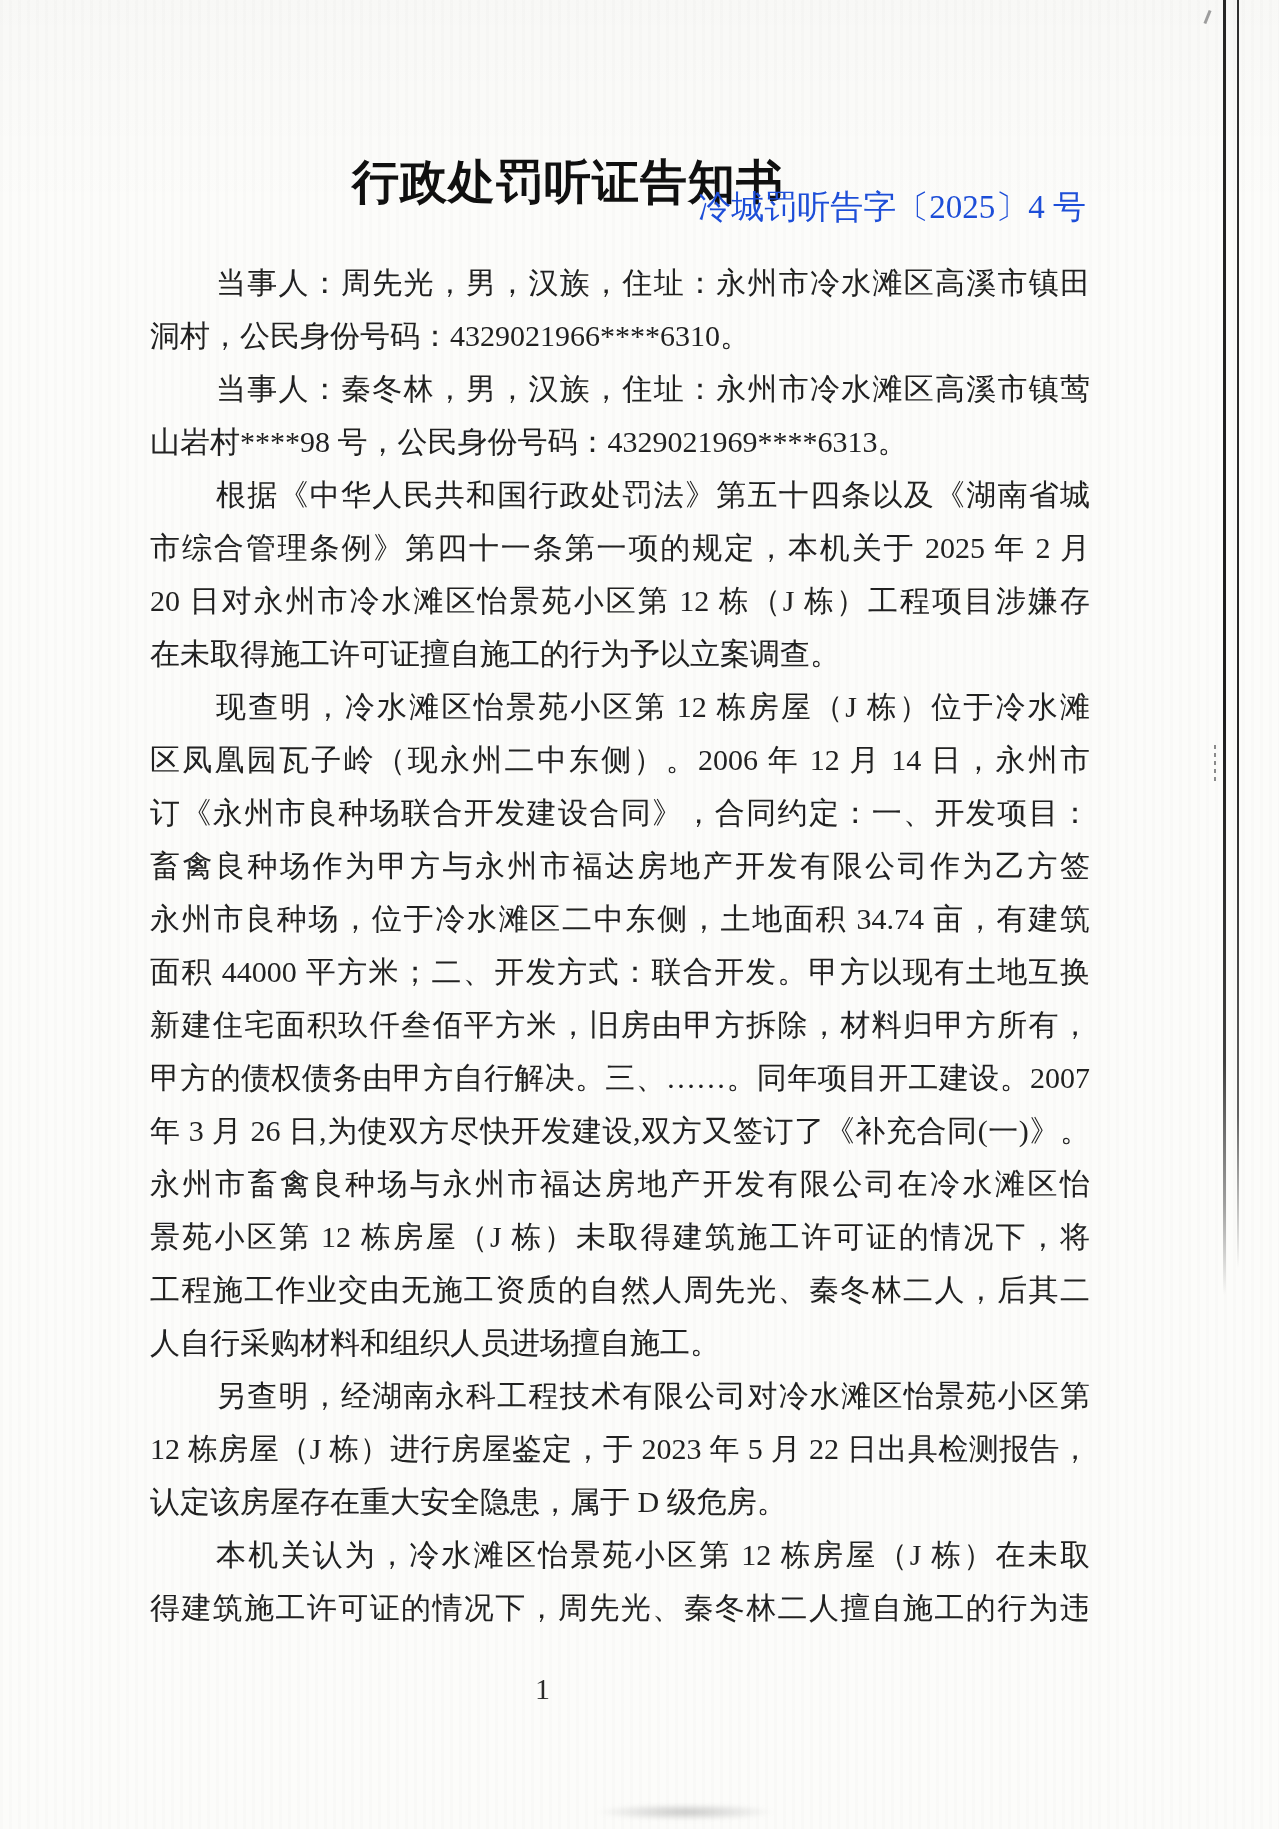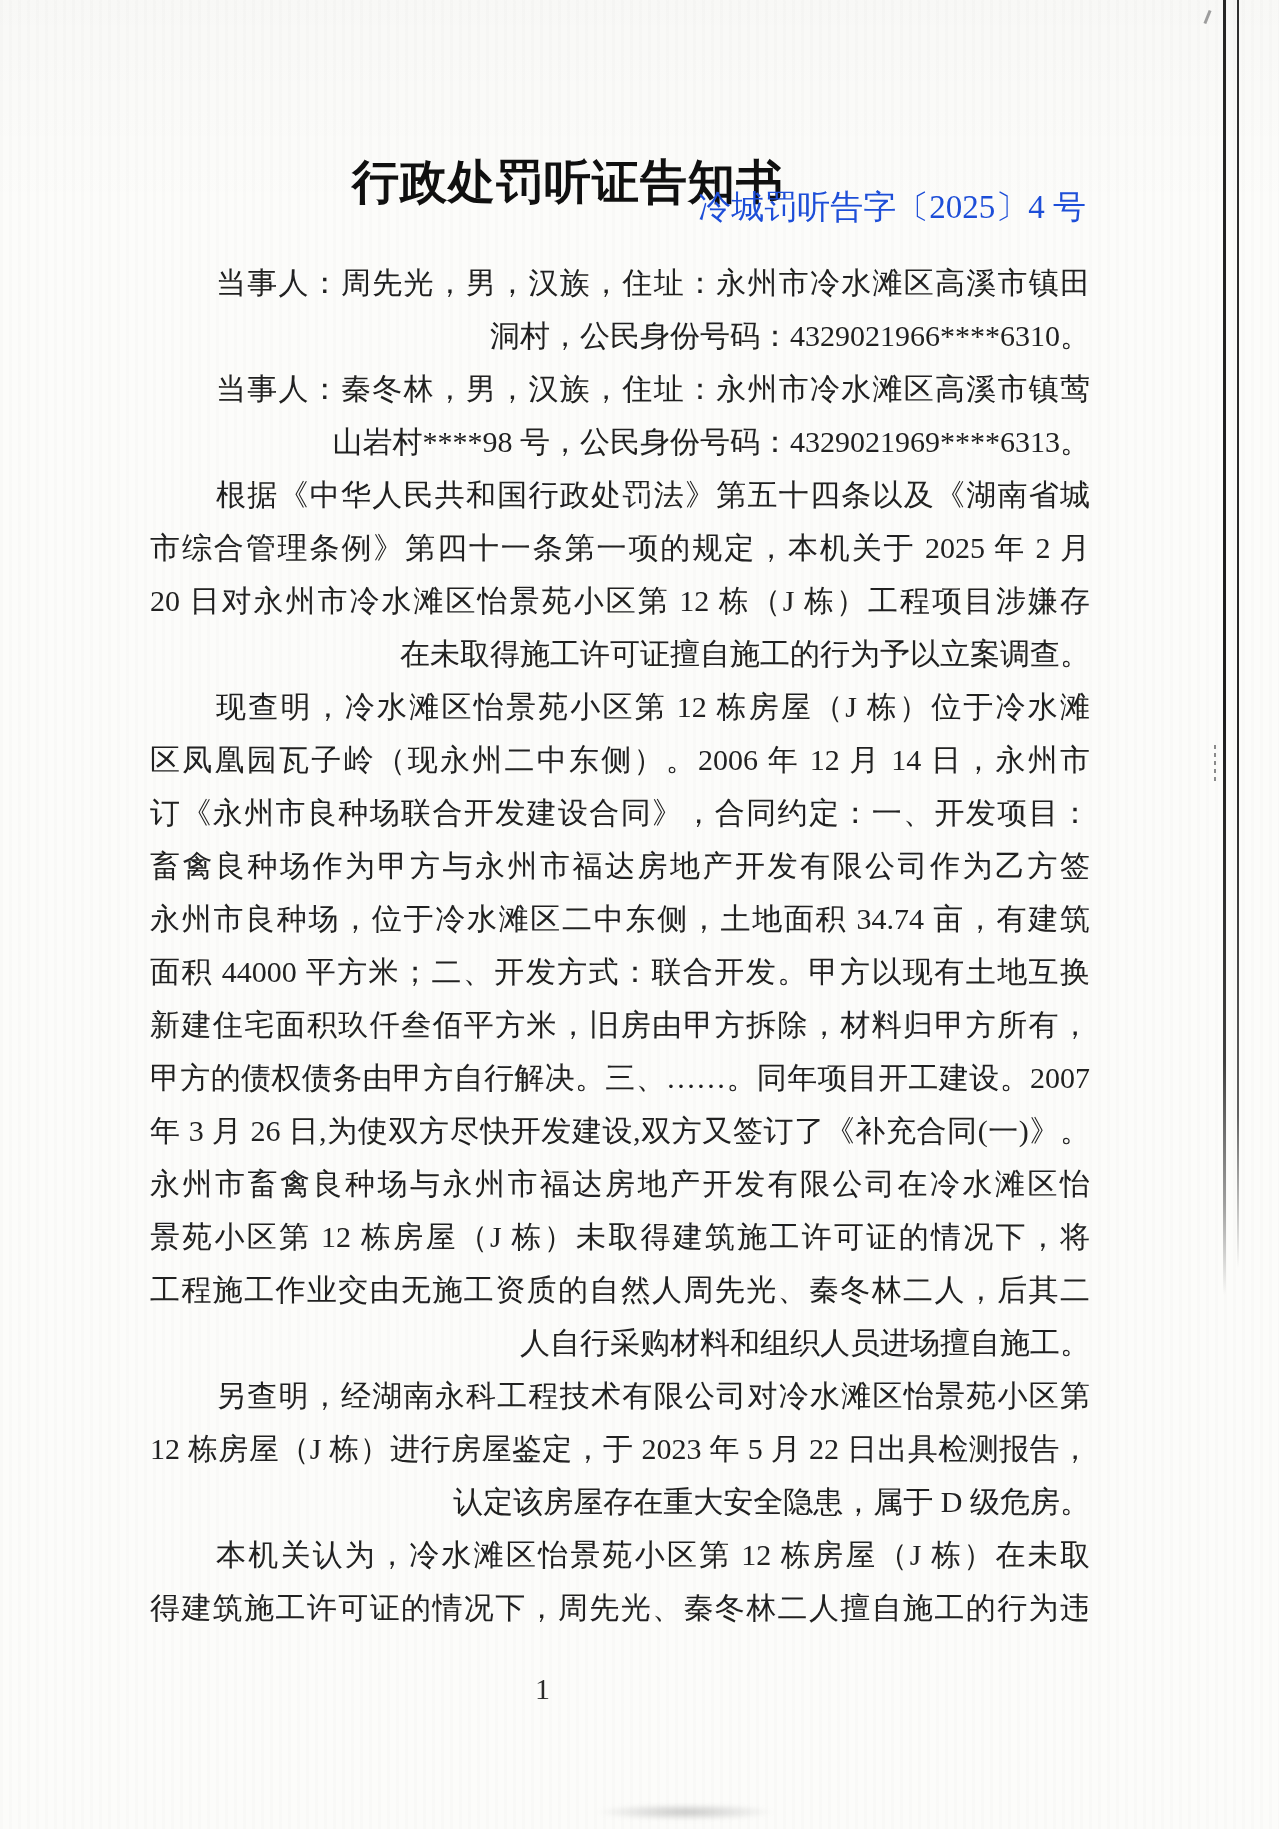"洞村，公民身份号码：4329021966****6310。" .ln.end { text-align: right -> left }
